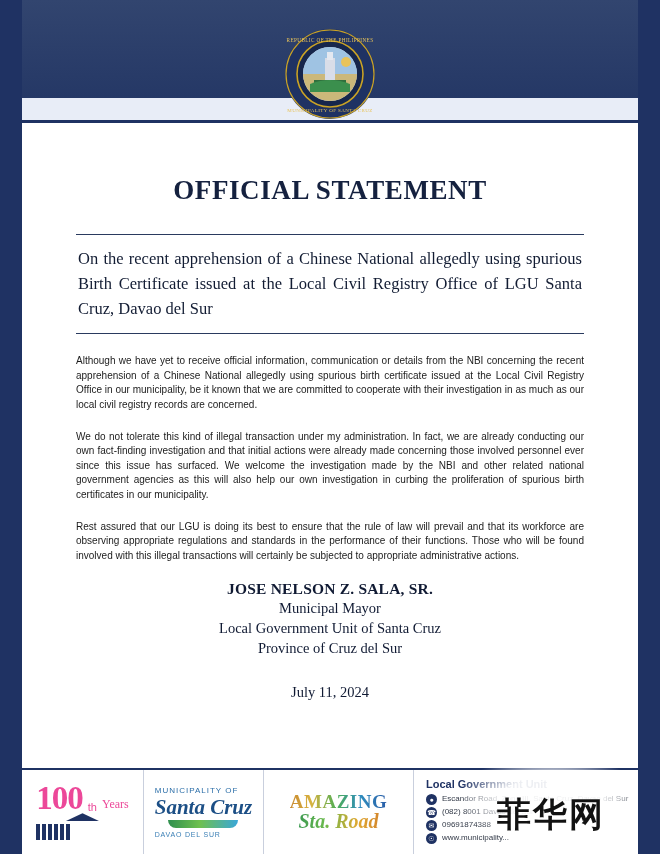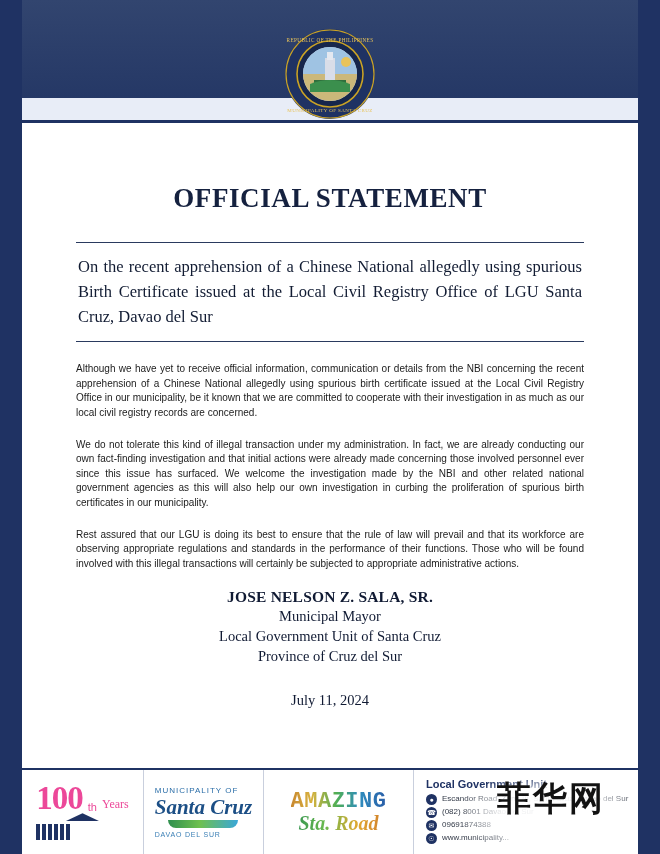"OFFICIAL STATEMENT" .doc-title { margin: 16px -> 8px }
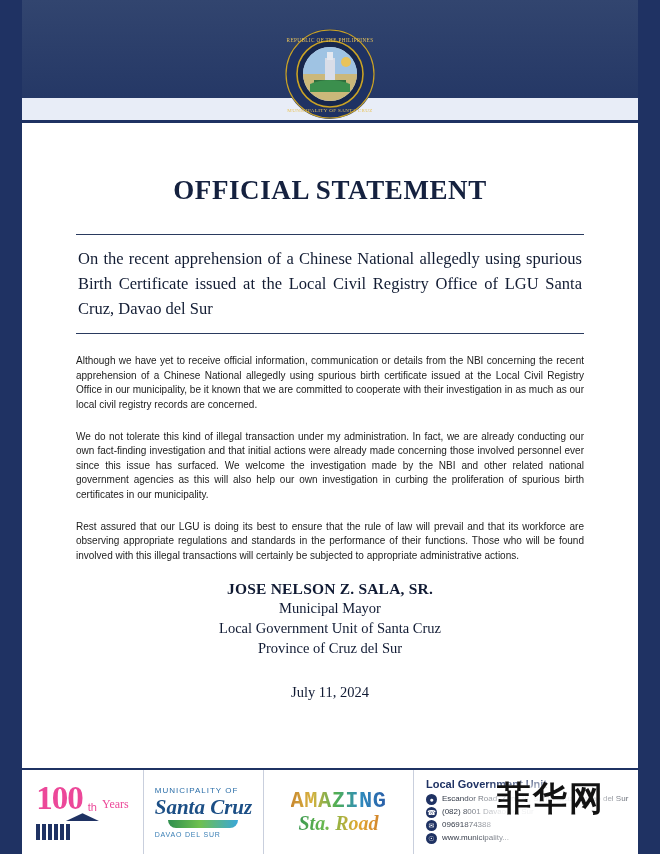"AMAZING" .ama-word { font-family: Liberation Mono, monospace -> Liberation Serif, serif; font-size: 22px -> 19px }
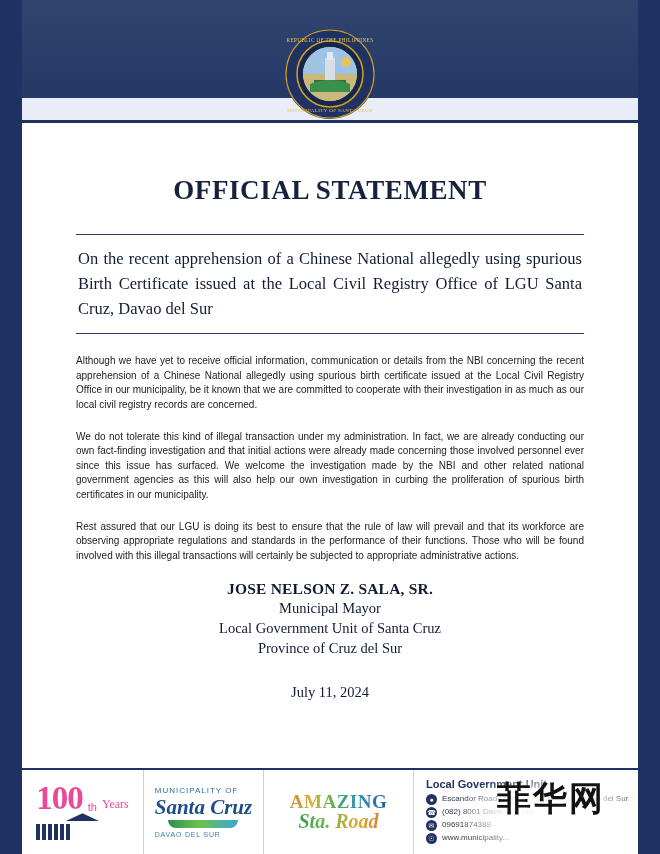"菲华网" .watermark { align-items: flex-start -> flex-end; bottom: 0 -> 16px }
